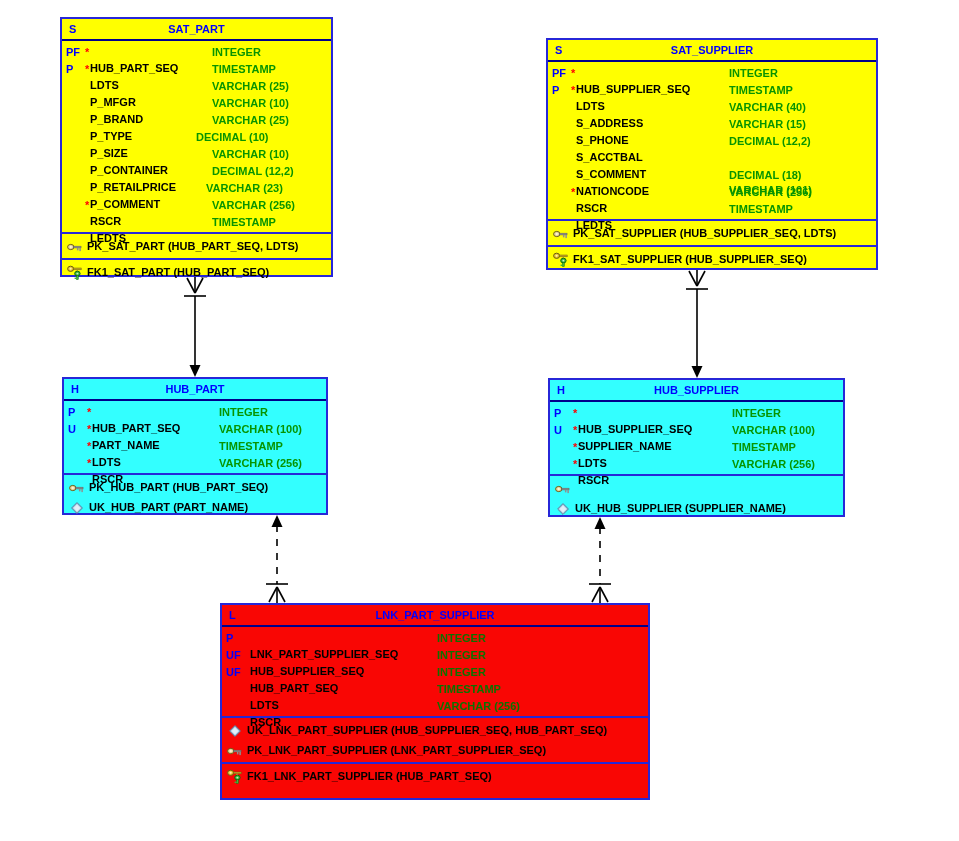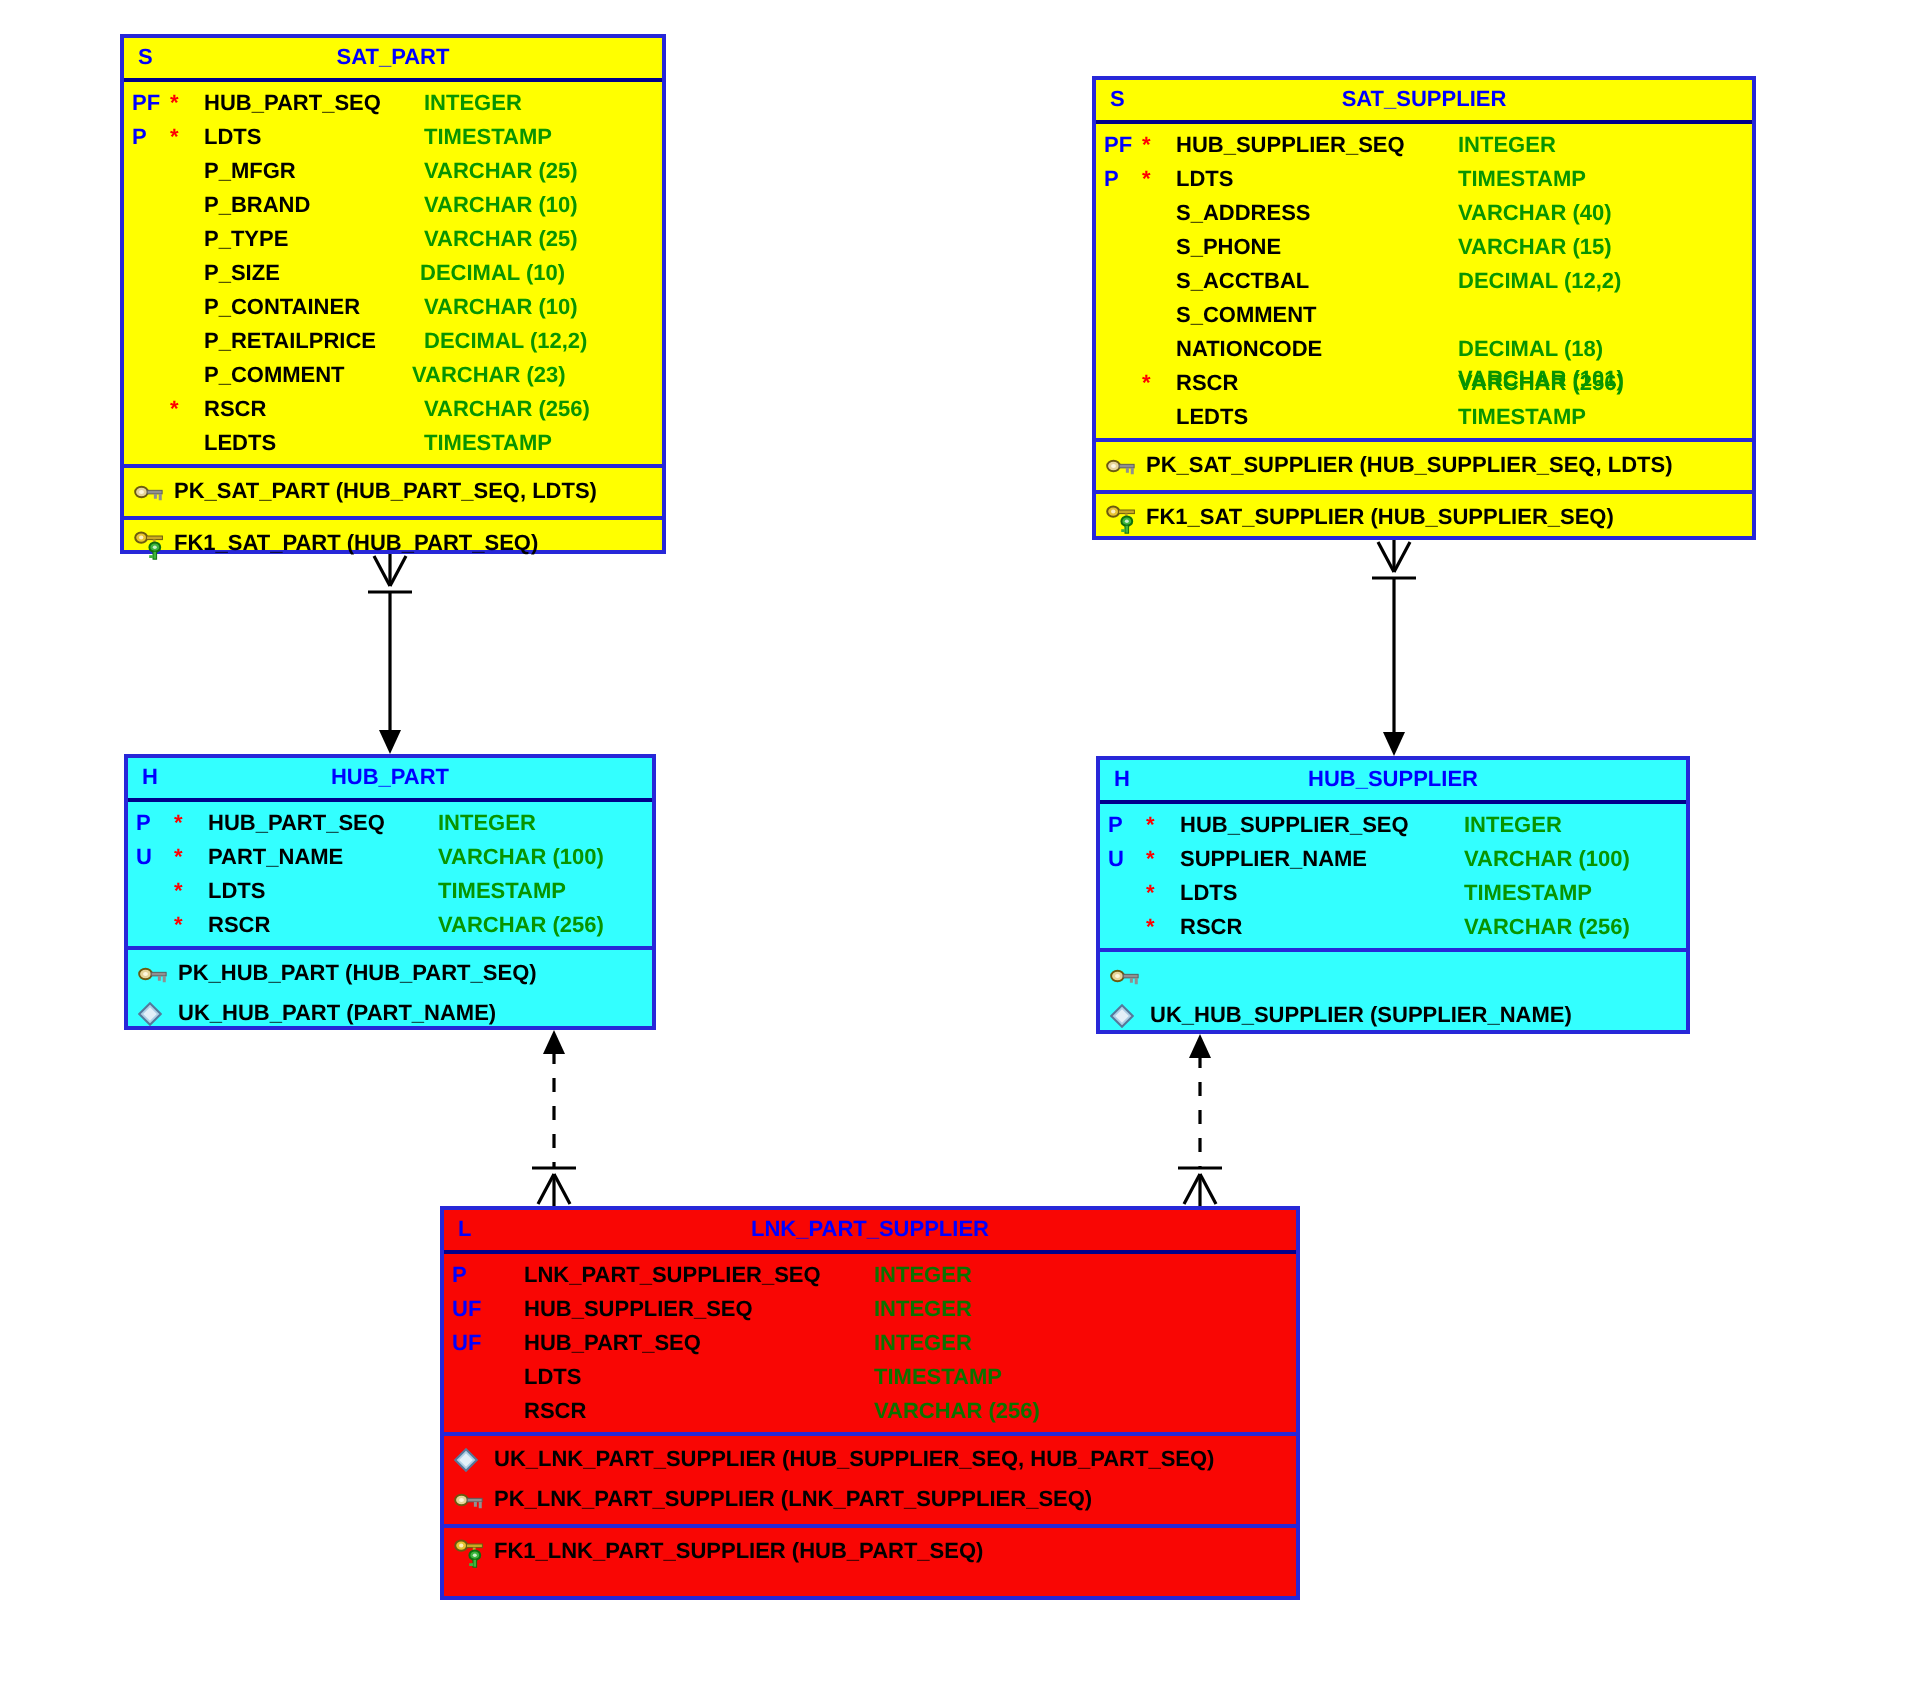"HUB_PART_SEQ" .aname { left: 40px -> 28px; margin-top: none -> 16px }
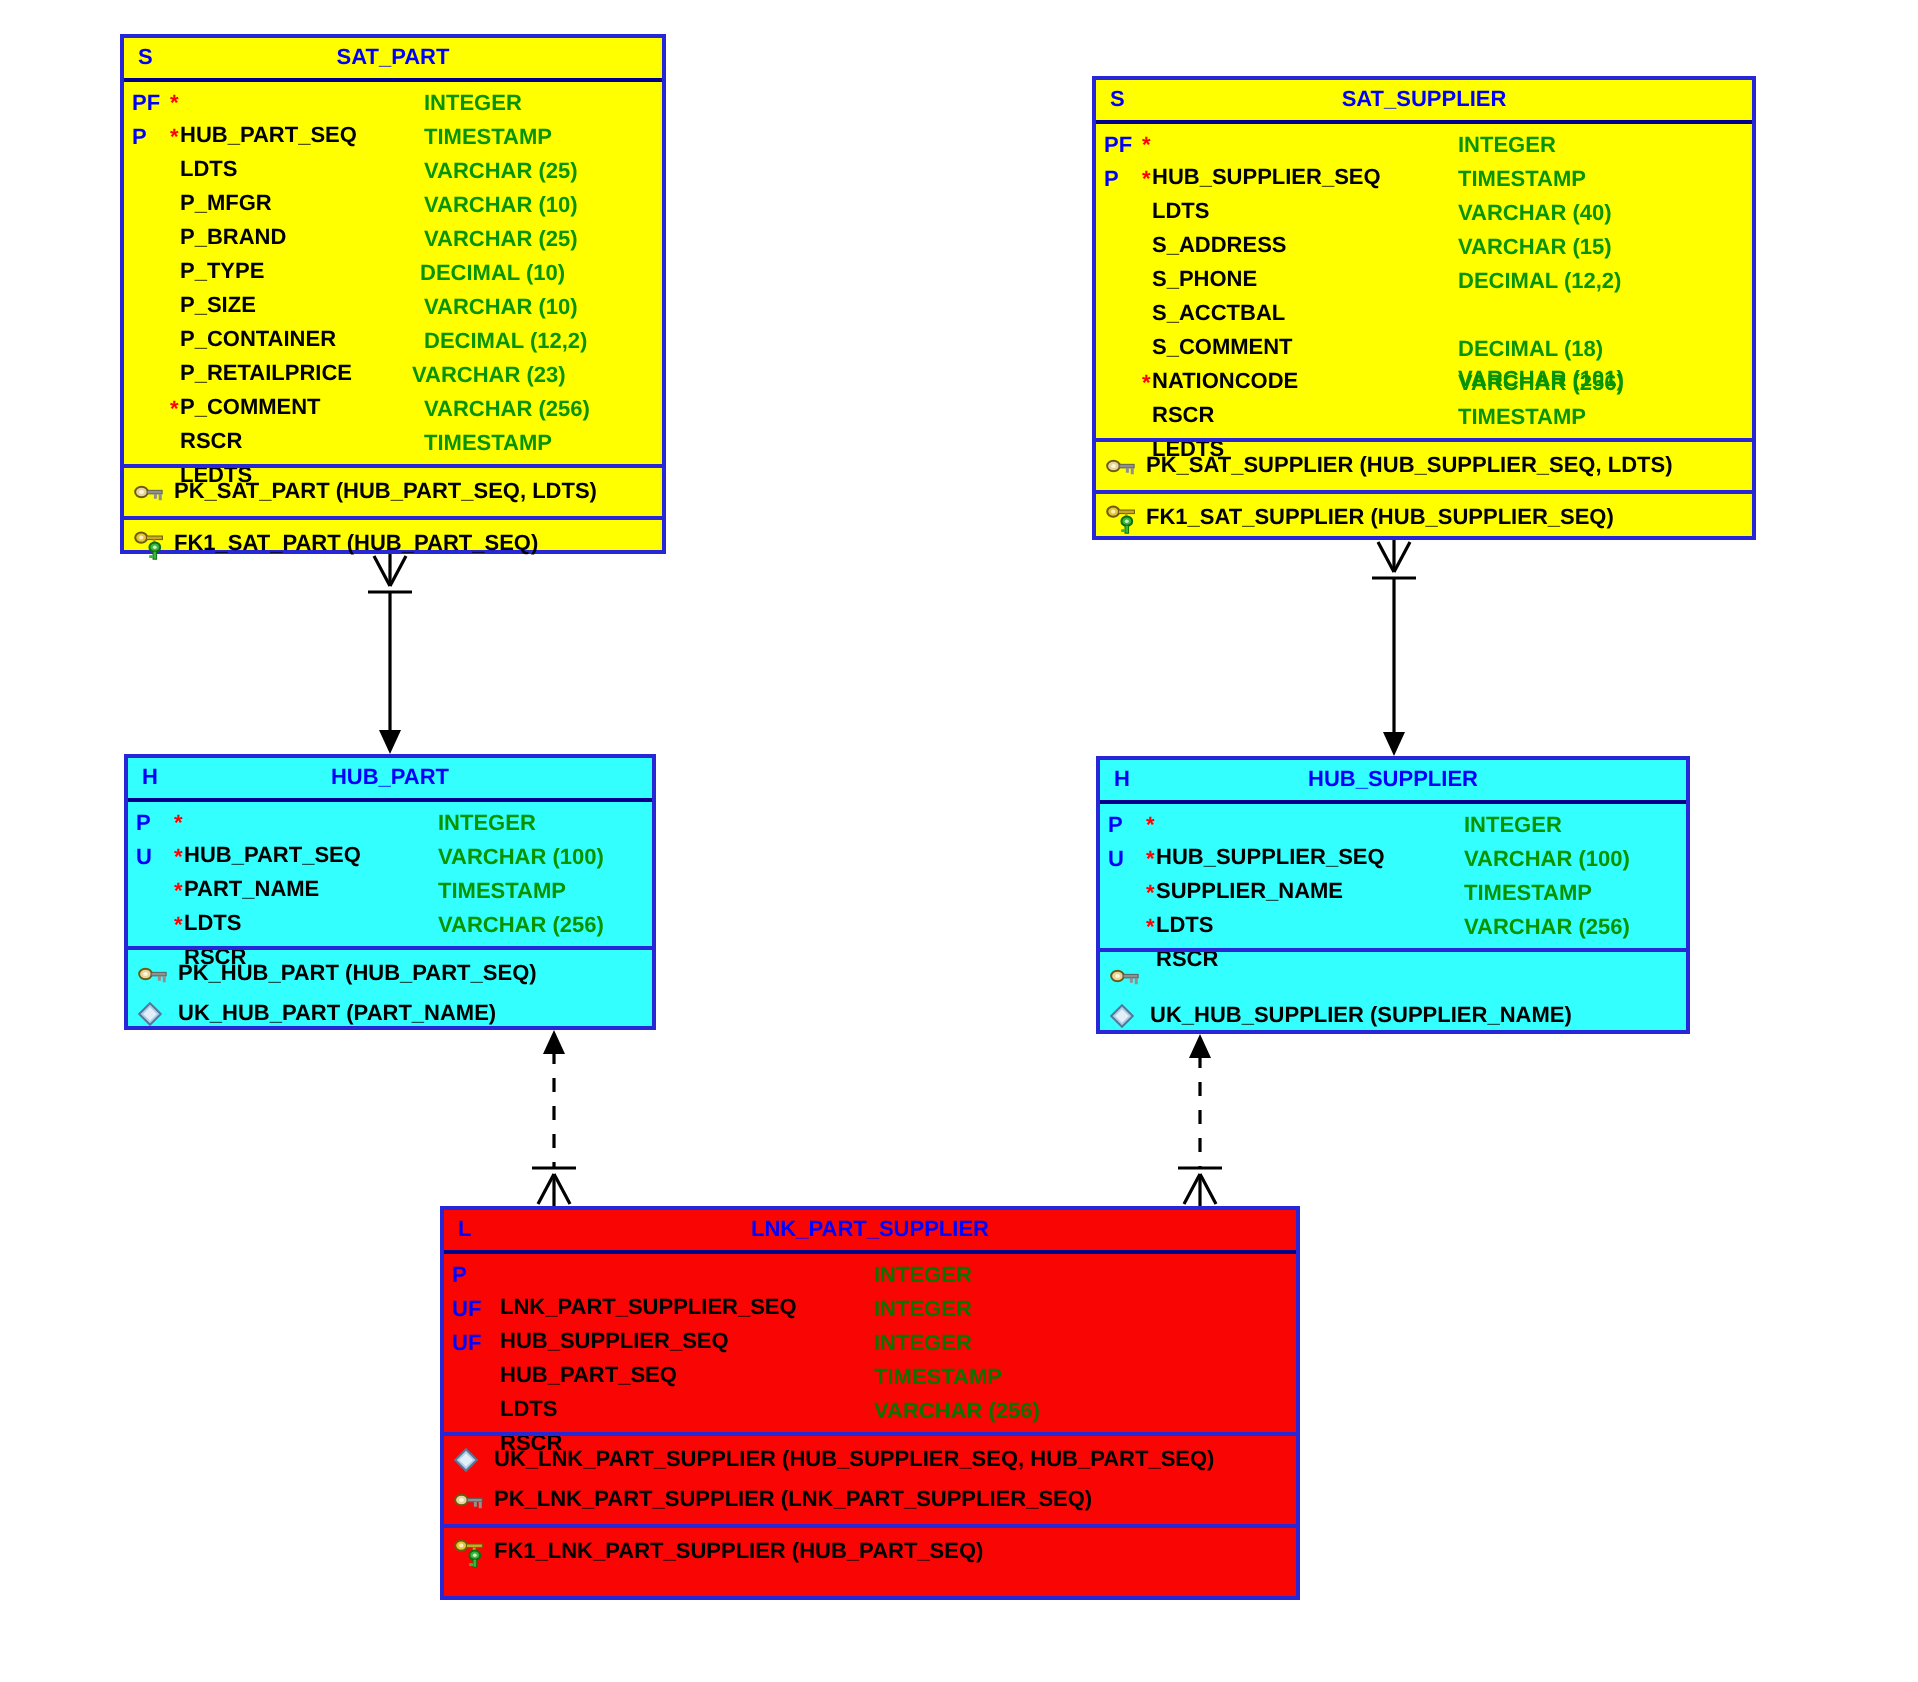"DECIMAL (10)" span.atype { left: 148px -> 134px }
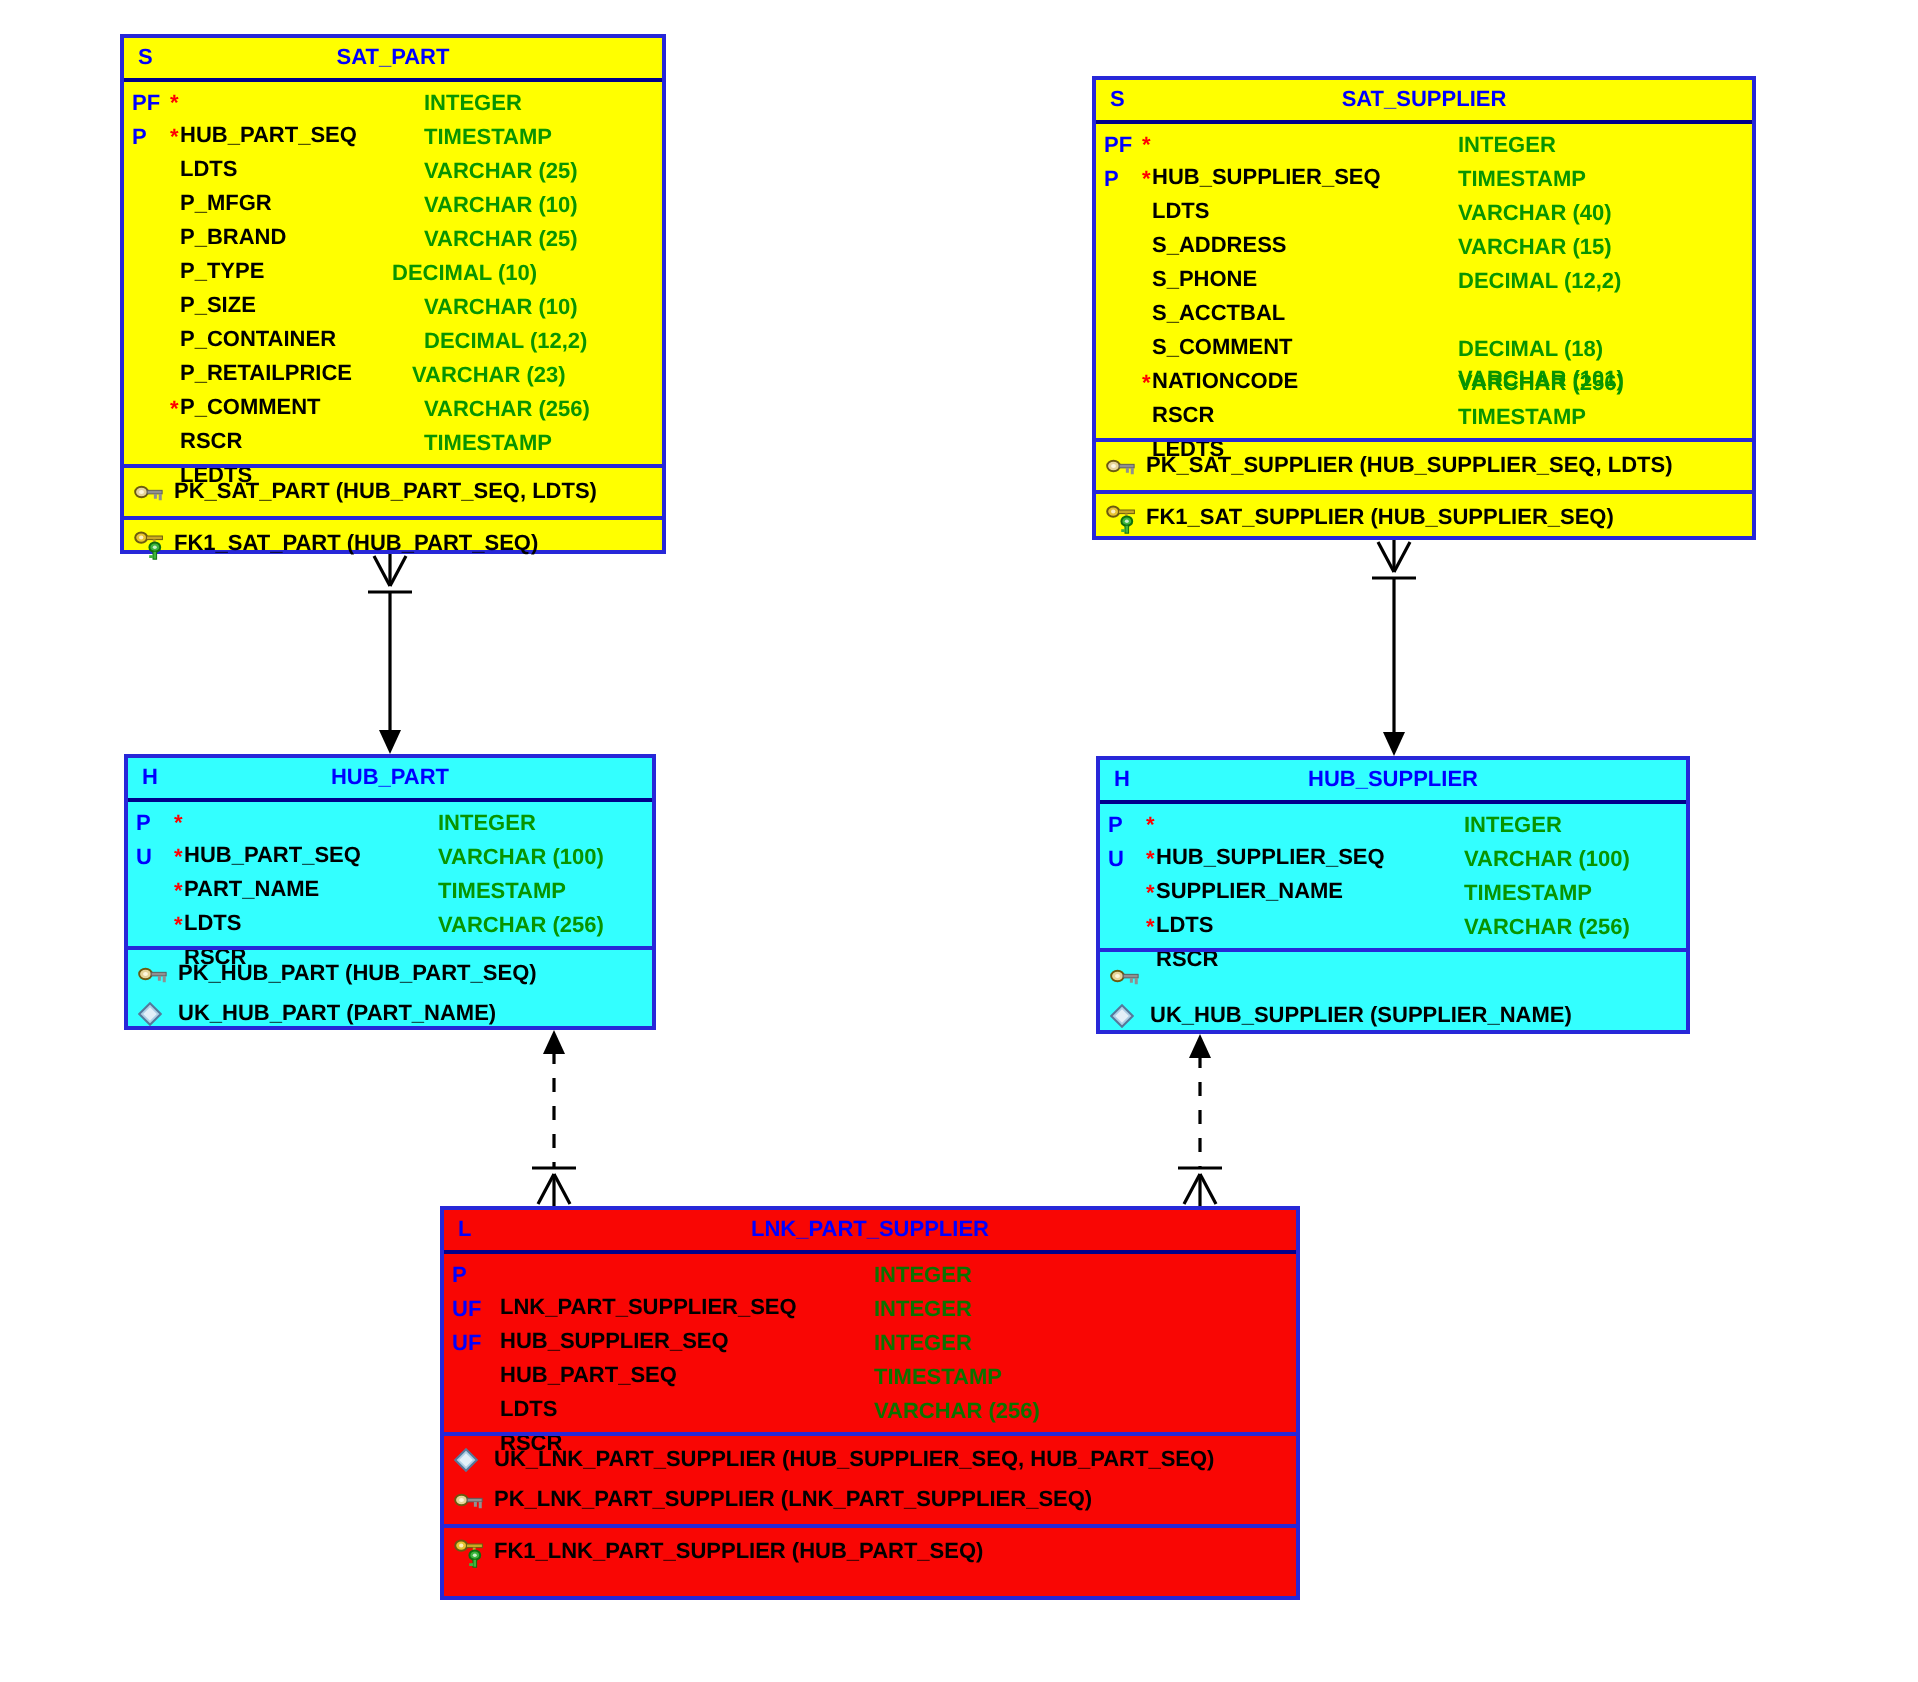"PK_SAT_SUPPLIER (HUB_SUPPLIER_SEQ, LDTS)" .ent-keys { text-align: none -> center }
